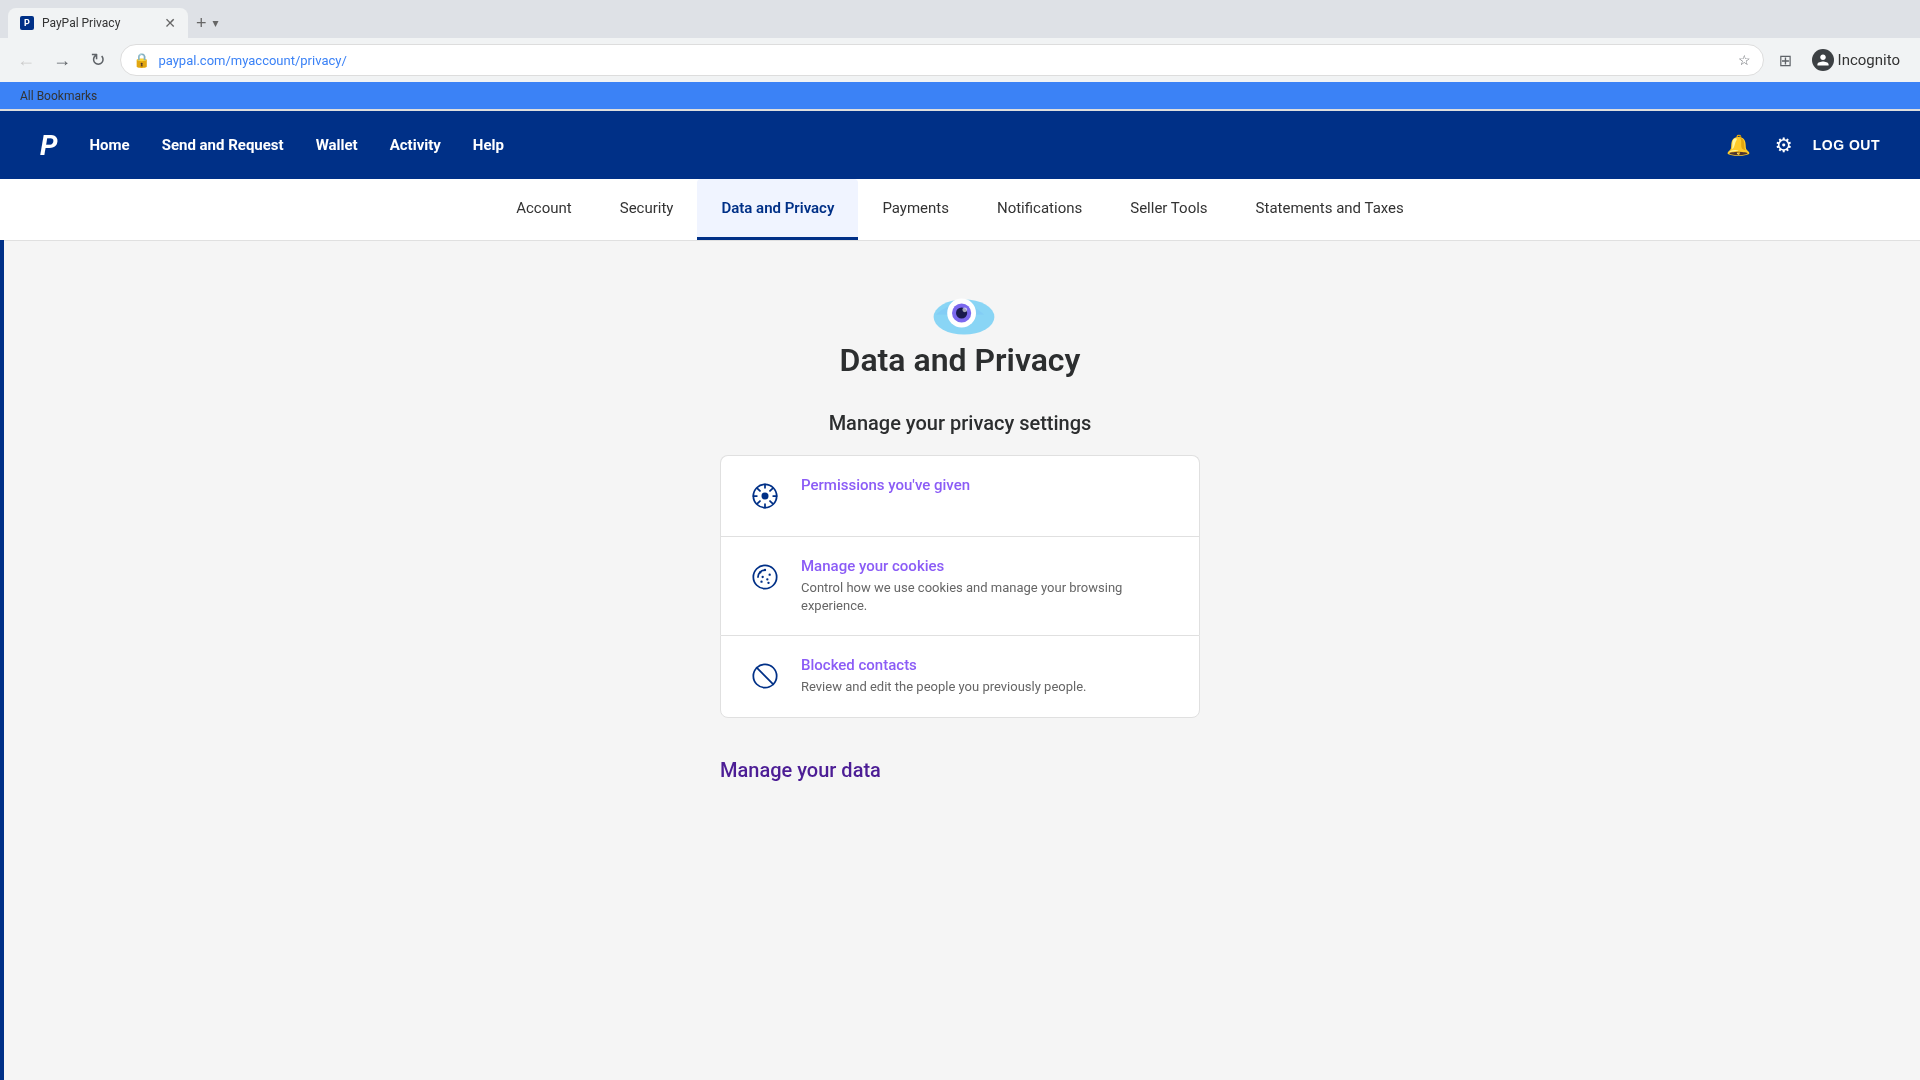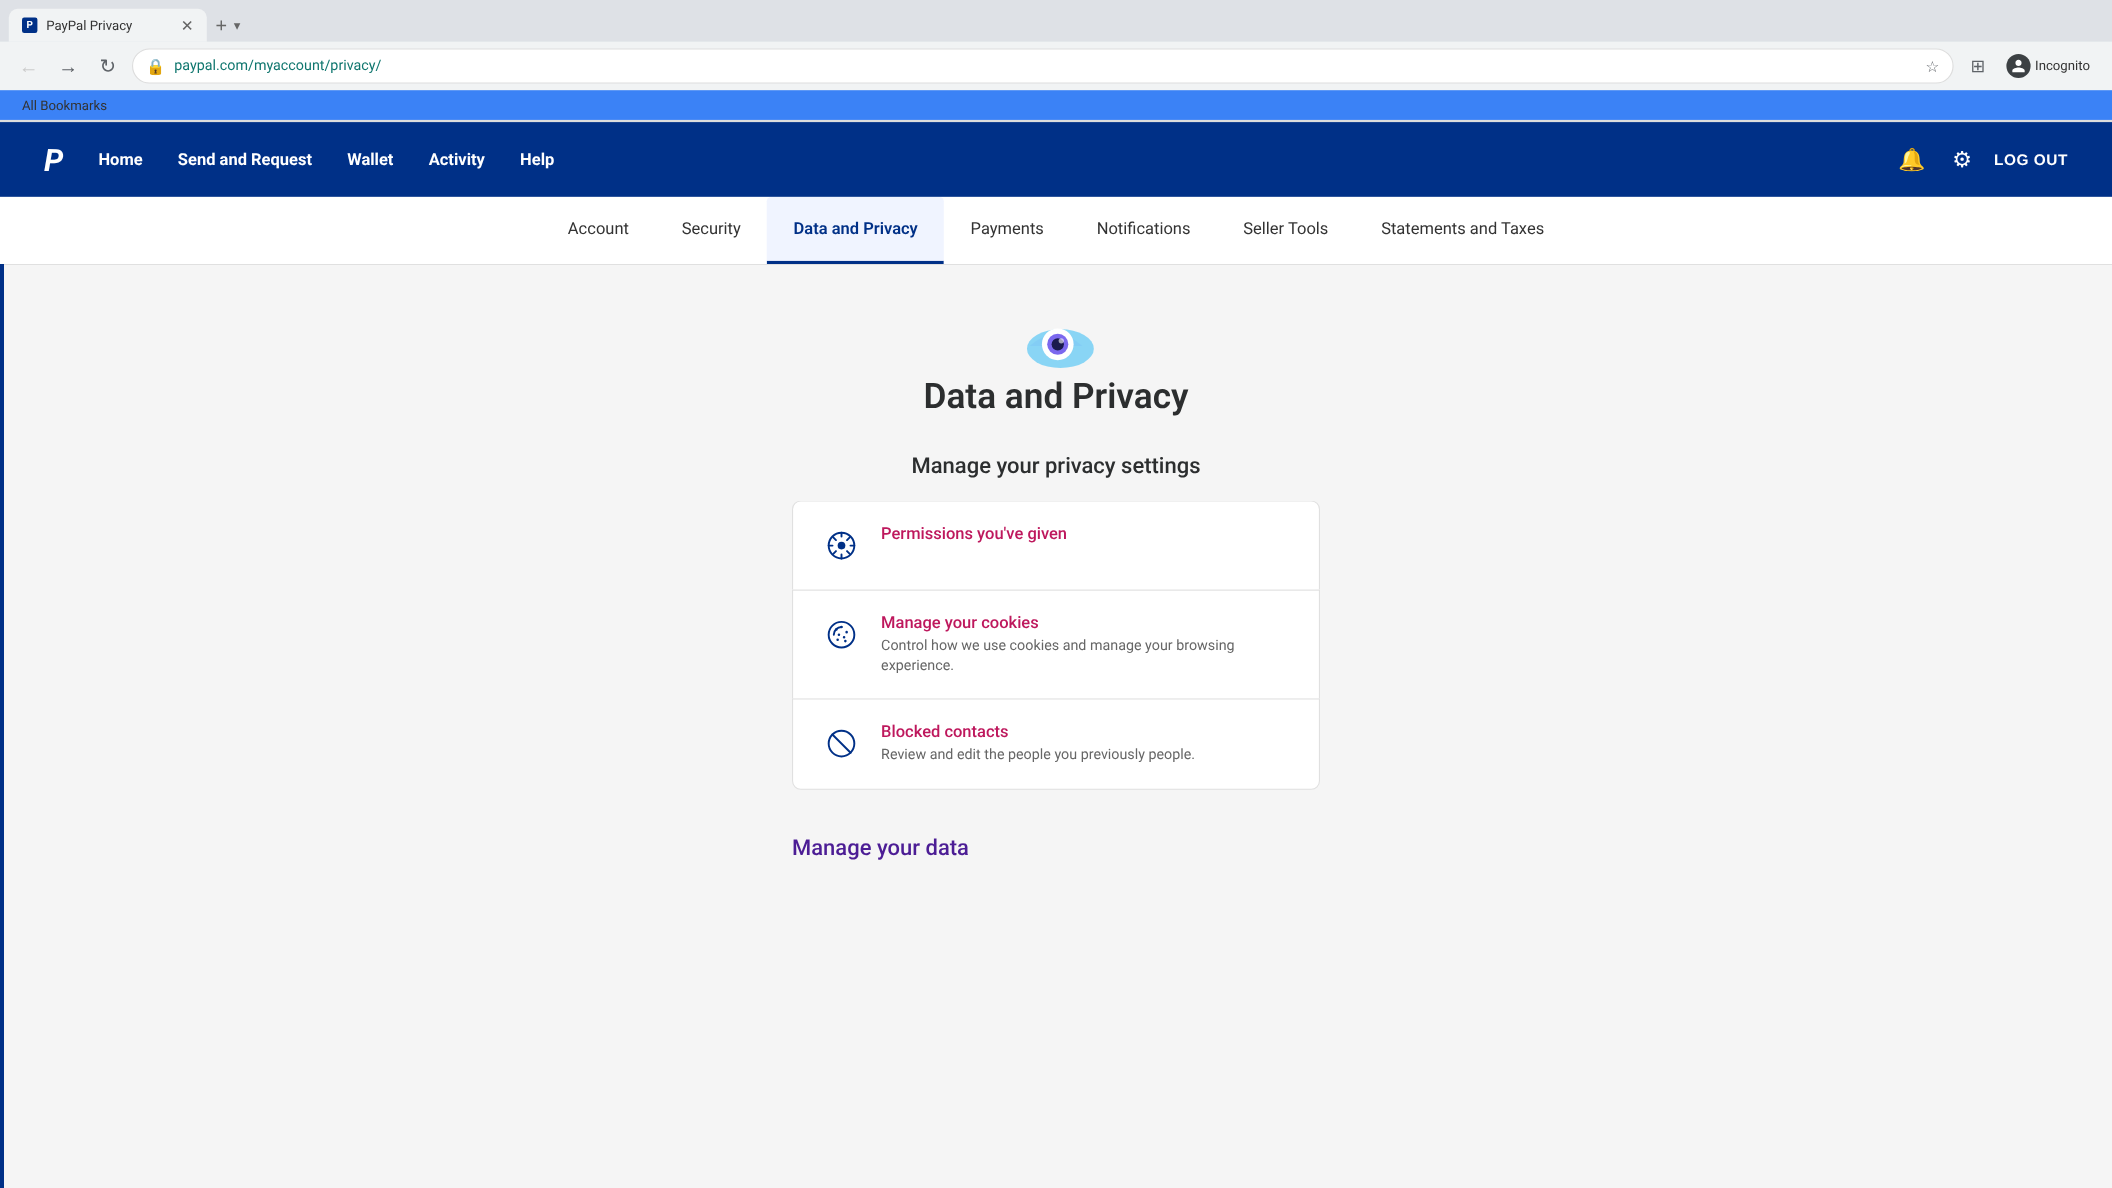"paypal.com/myaccount/privacy/" .address-text { color: #0f766e -> #3b82f6 }
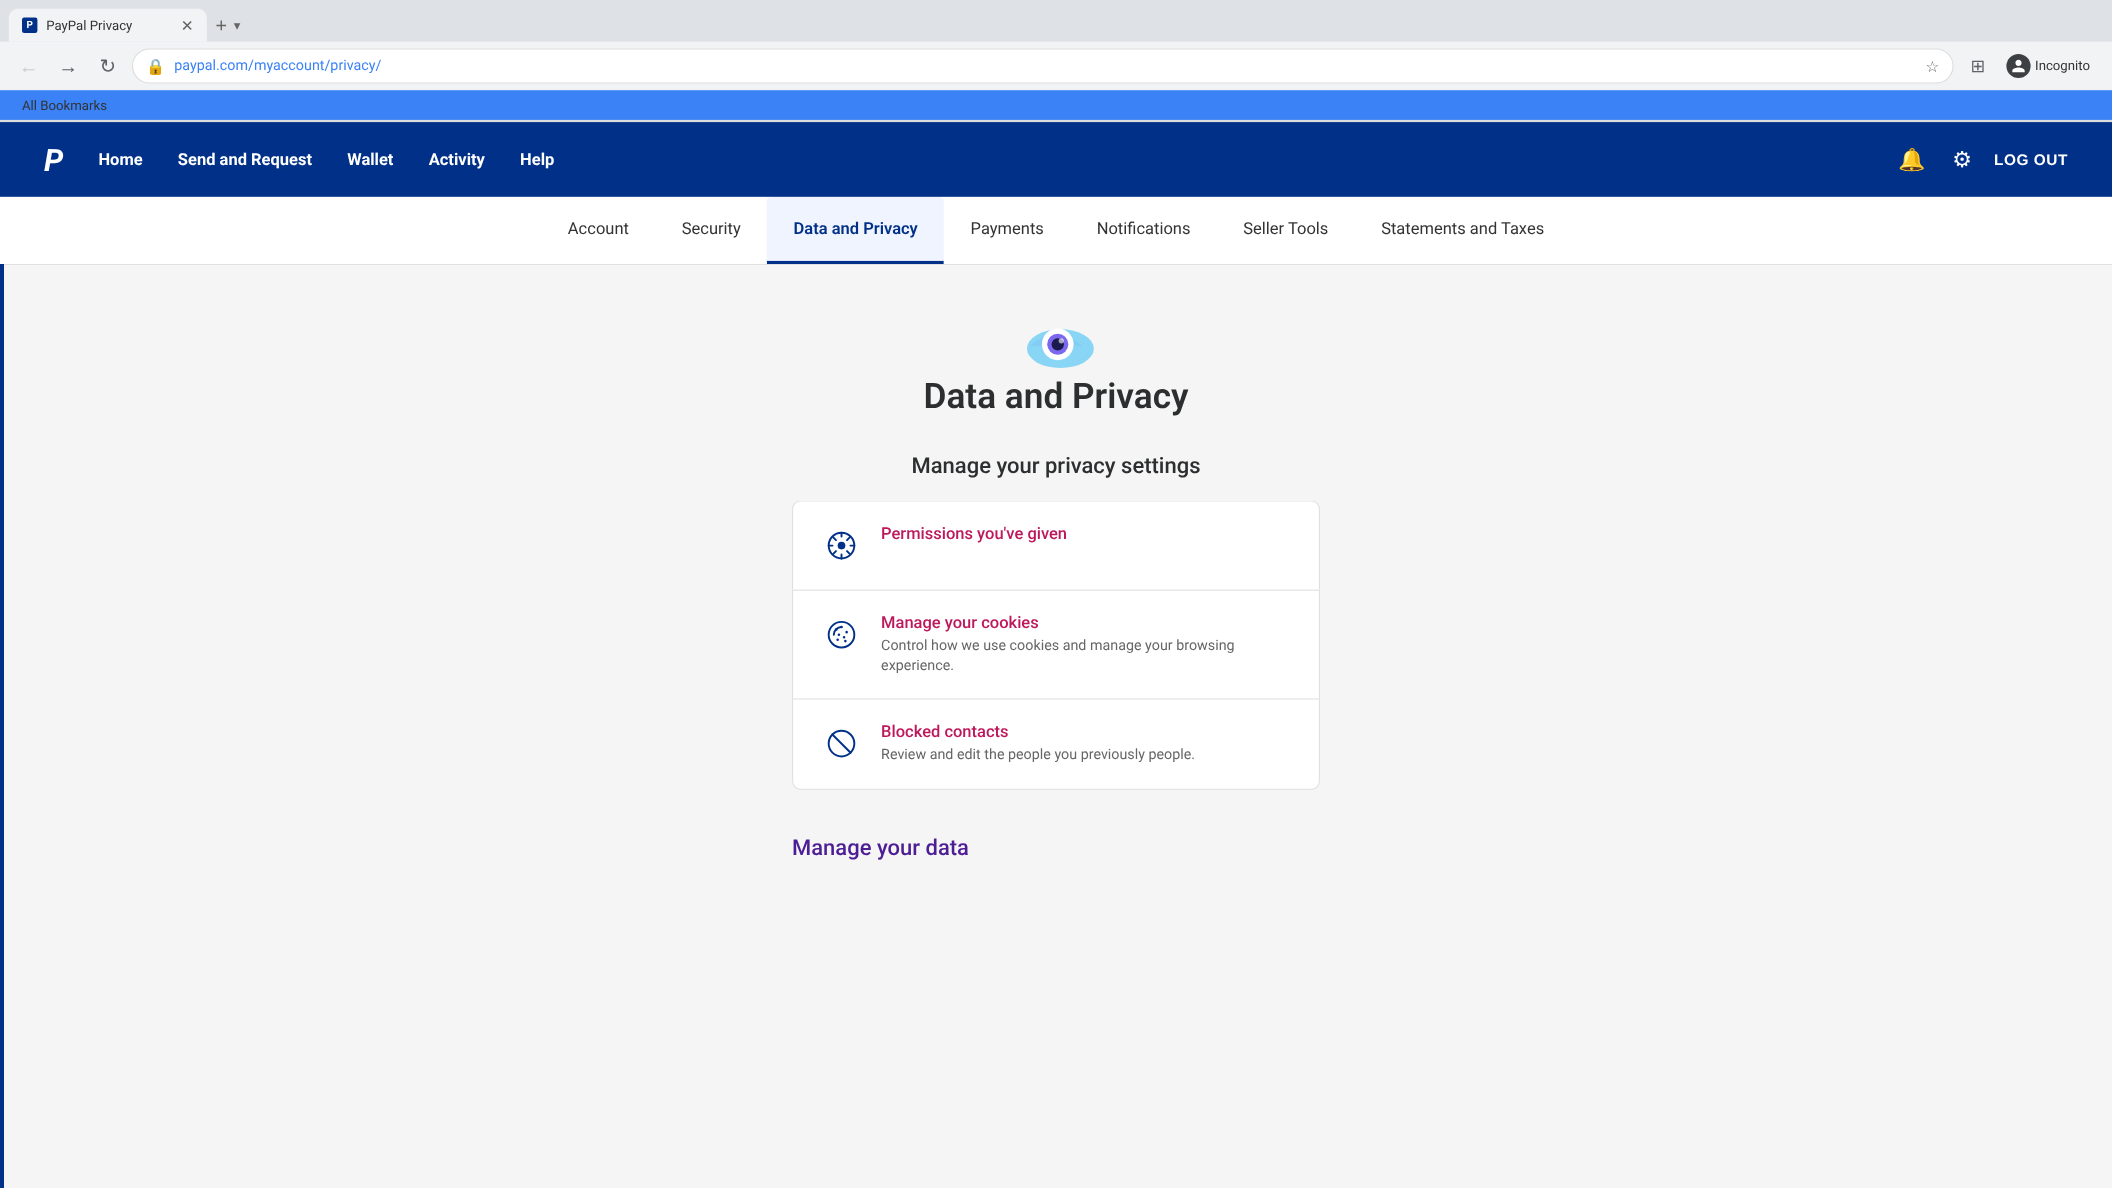"Incognito" .profile-btn { font-size: 12px -> 15px }
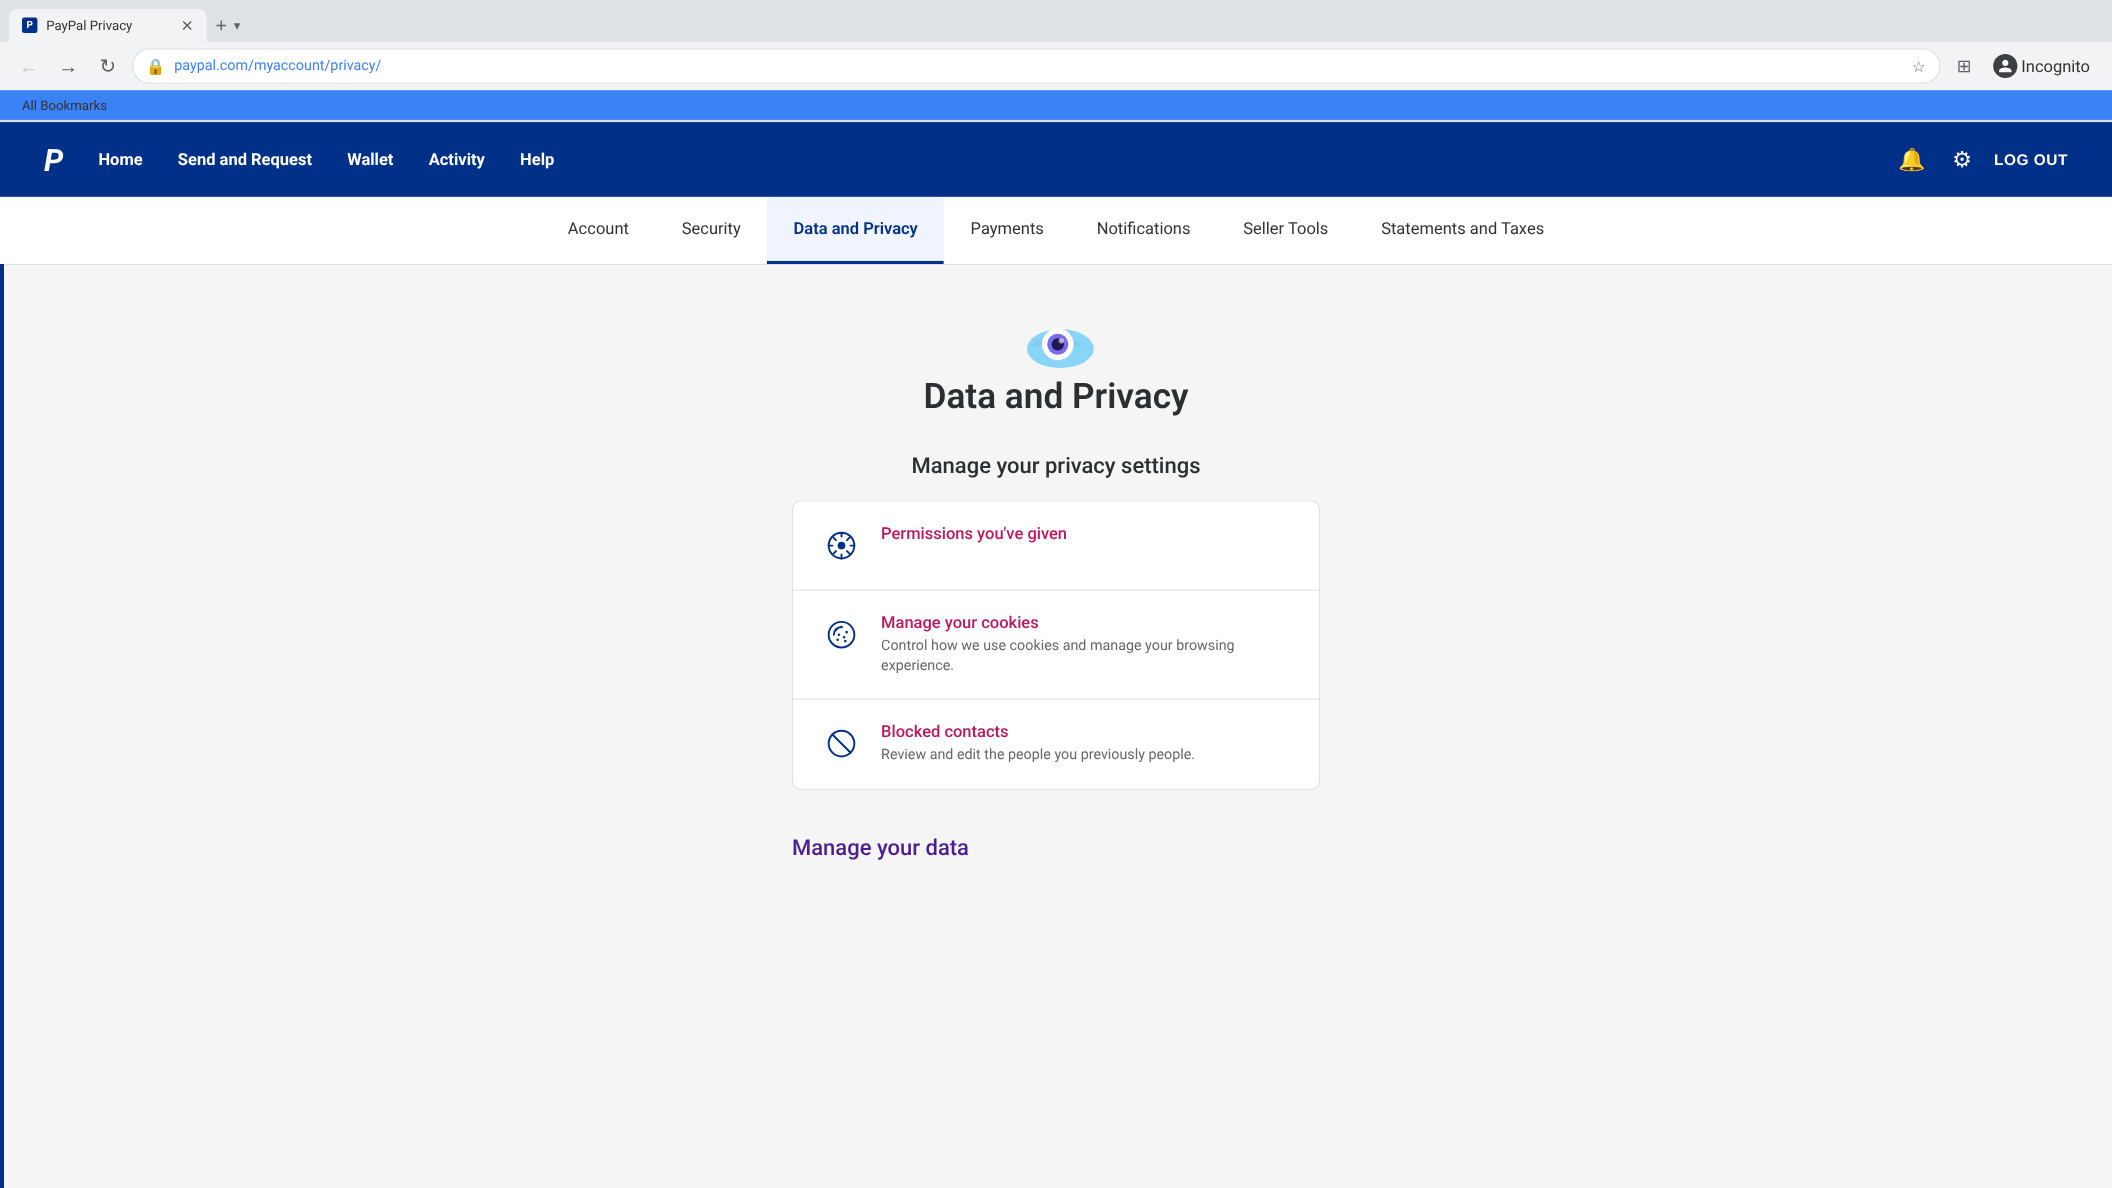"Permissions you've given" .card-title { color: #be185d -> #8b5cf6 }
